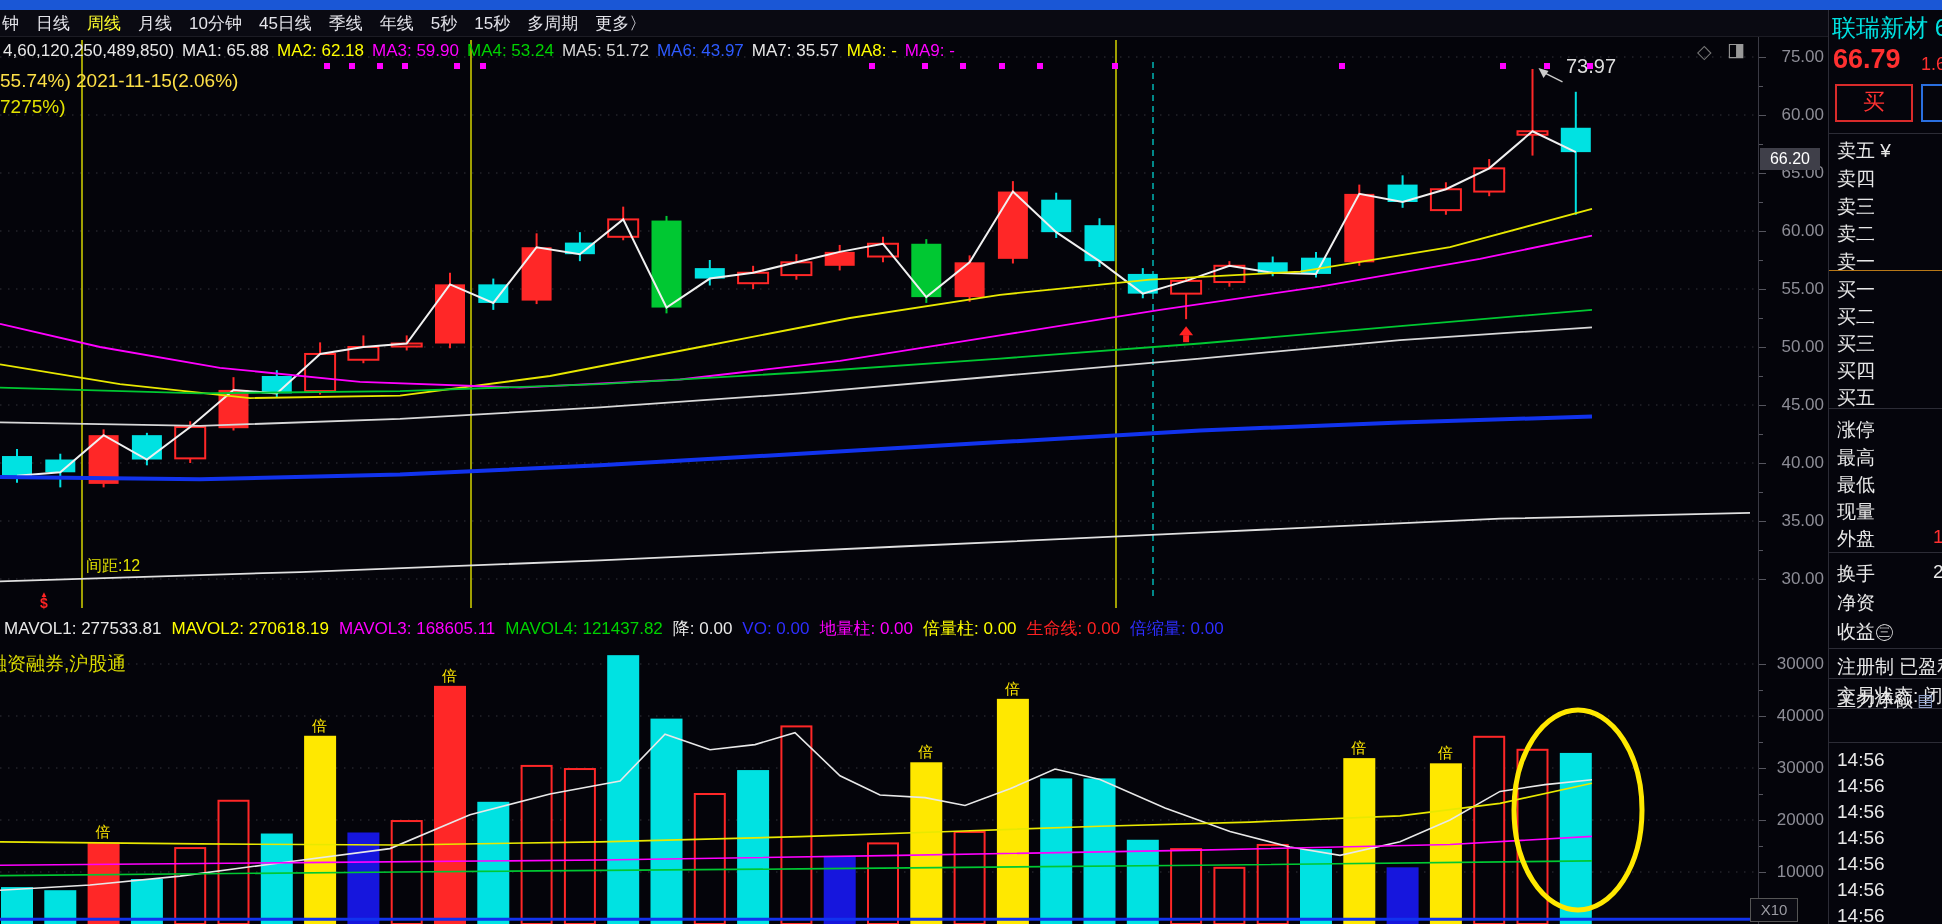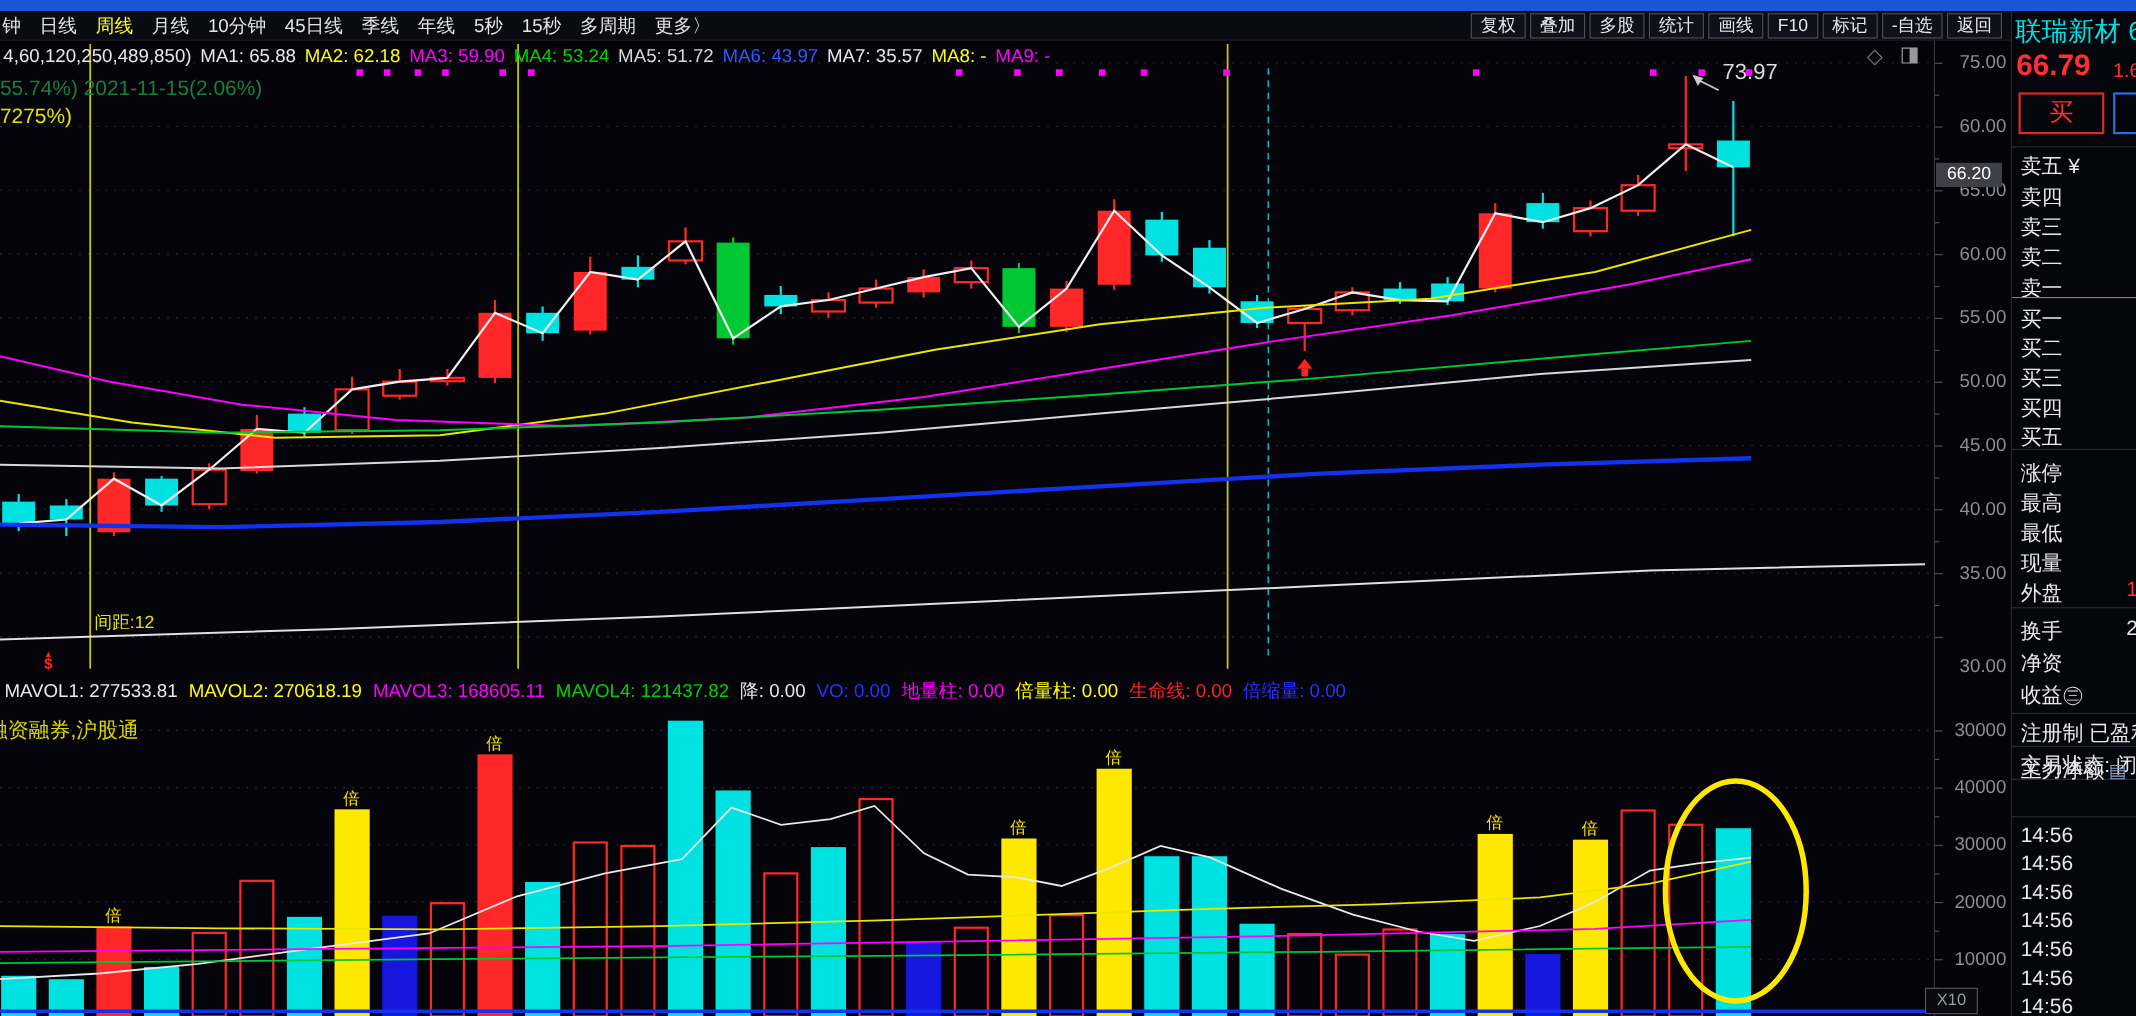"复权" div.tb-right { html: <div> <span>复权</span> <span>叠加</span> <span>多股</span> <span>统计</span> <span>画线</span> <span>F10</span> <span>标记</span> <span>-自选</span> <span>返回</span> </div> -> none }
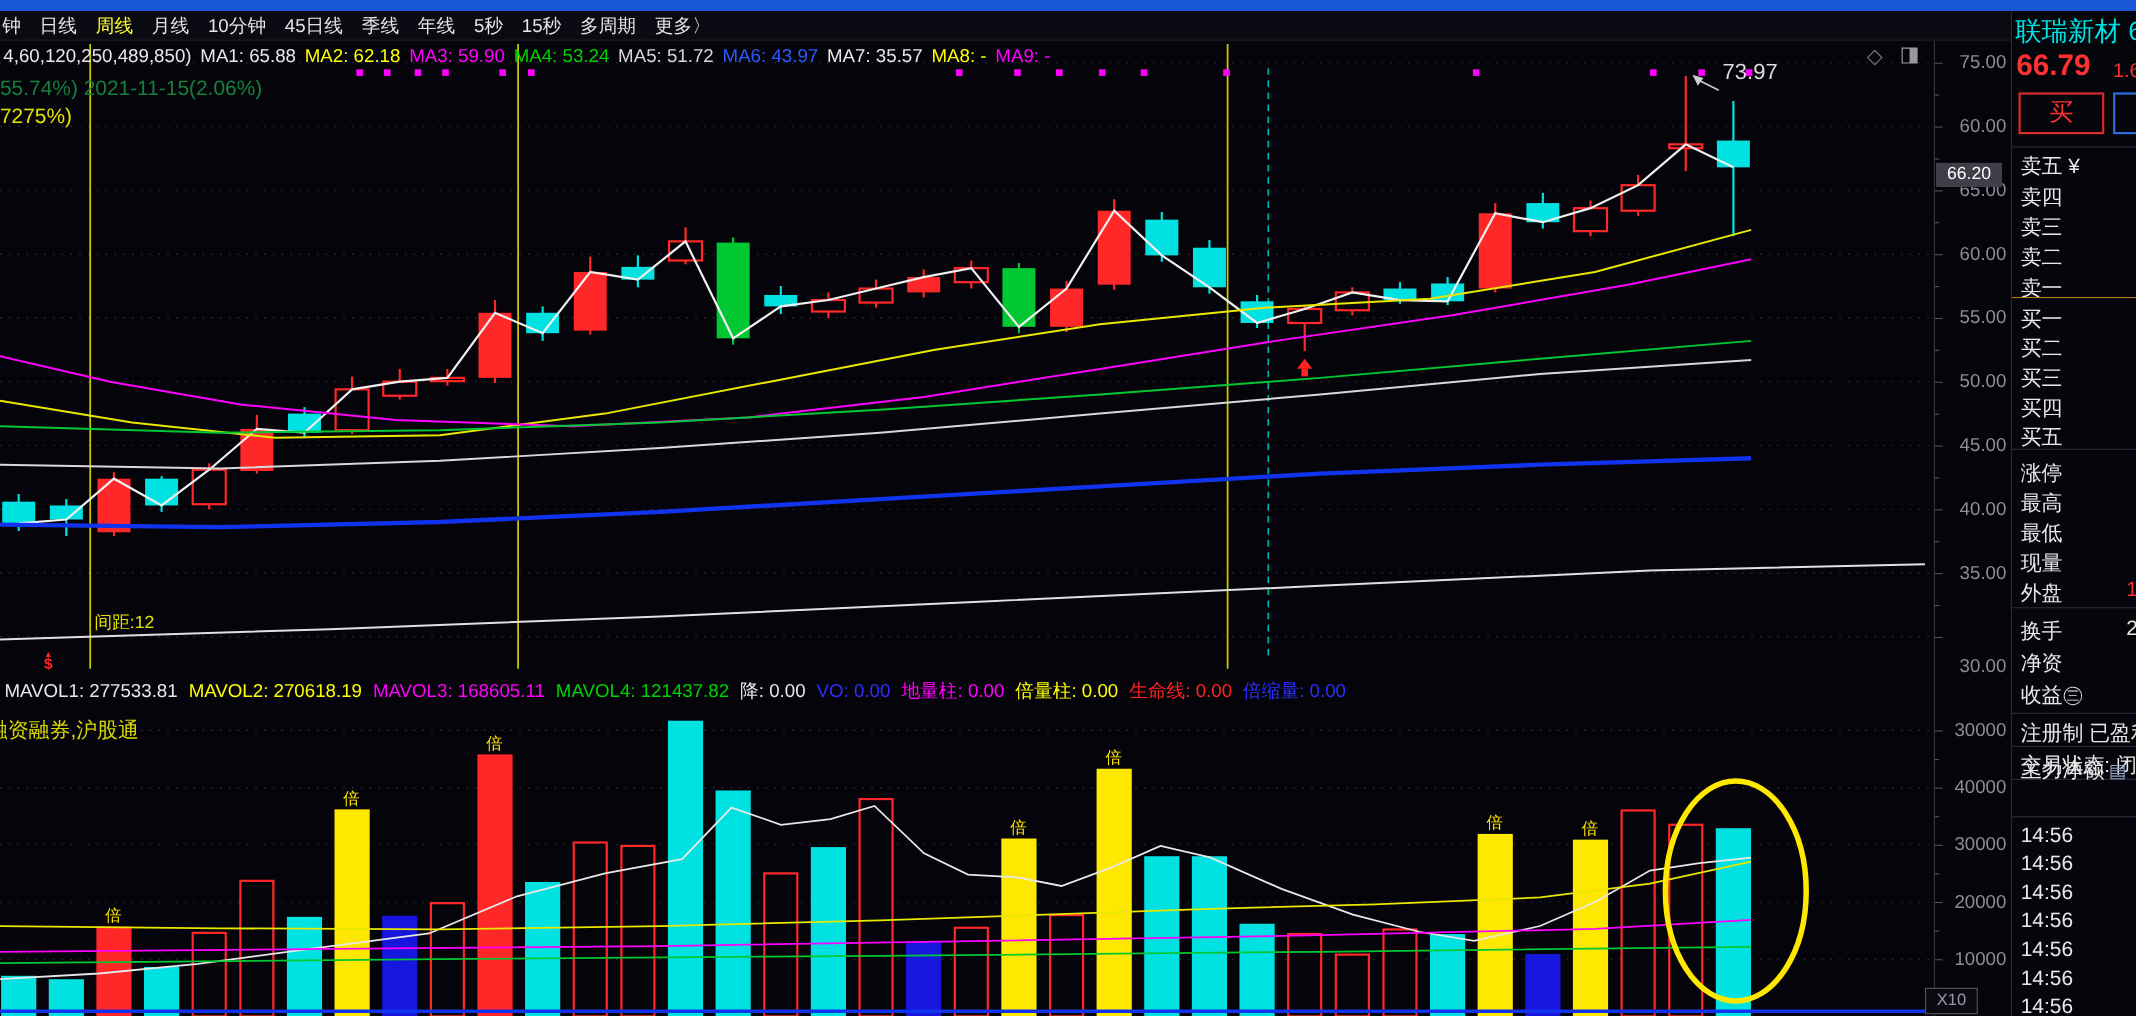"55.74%) 2021-11-15(2.06%)" .ann1 { color: #15803d -> #fde047 }
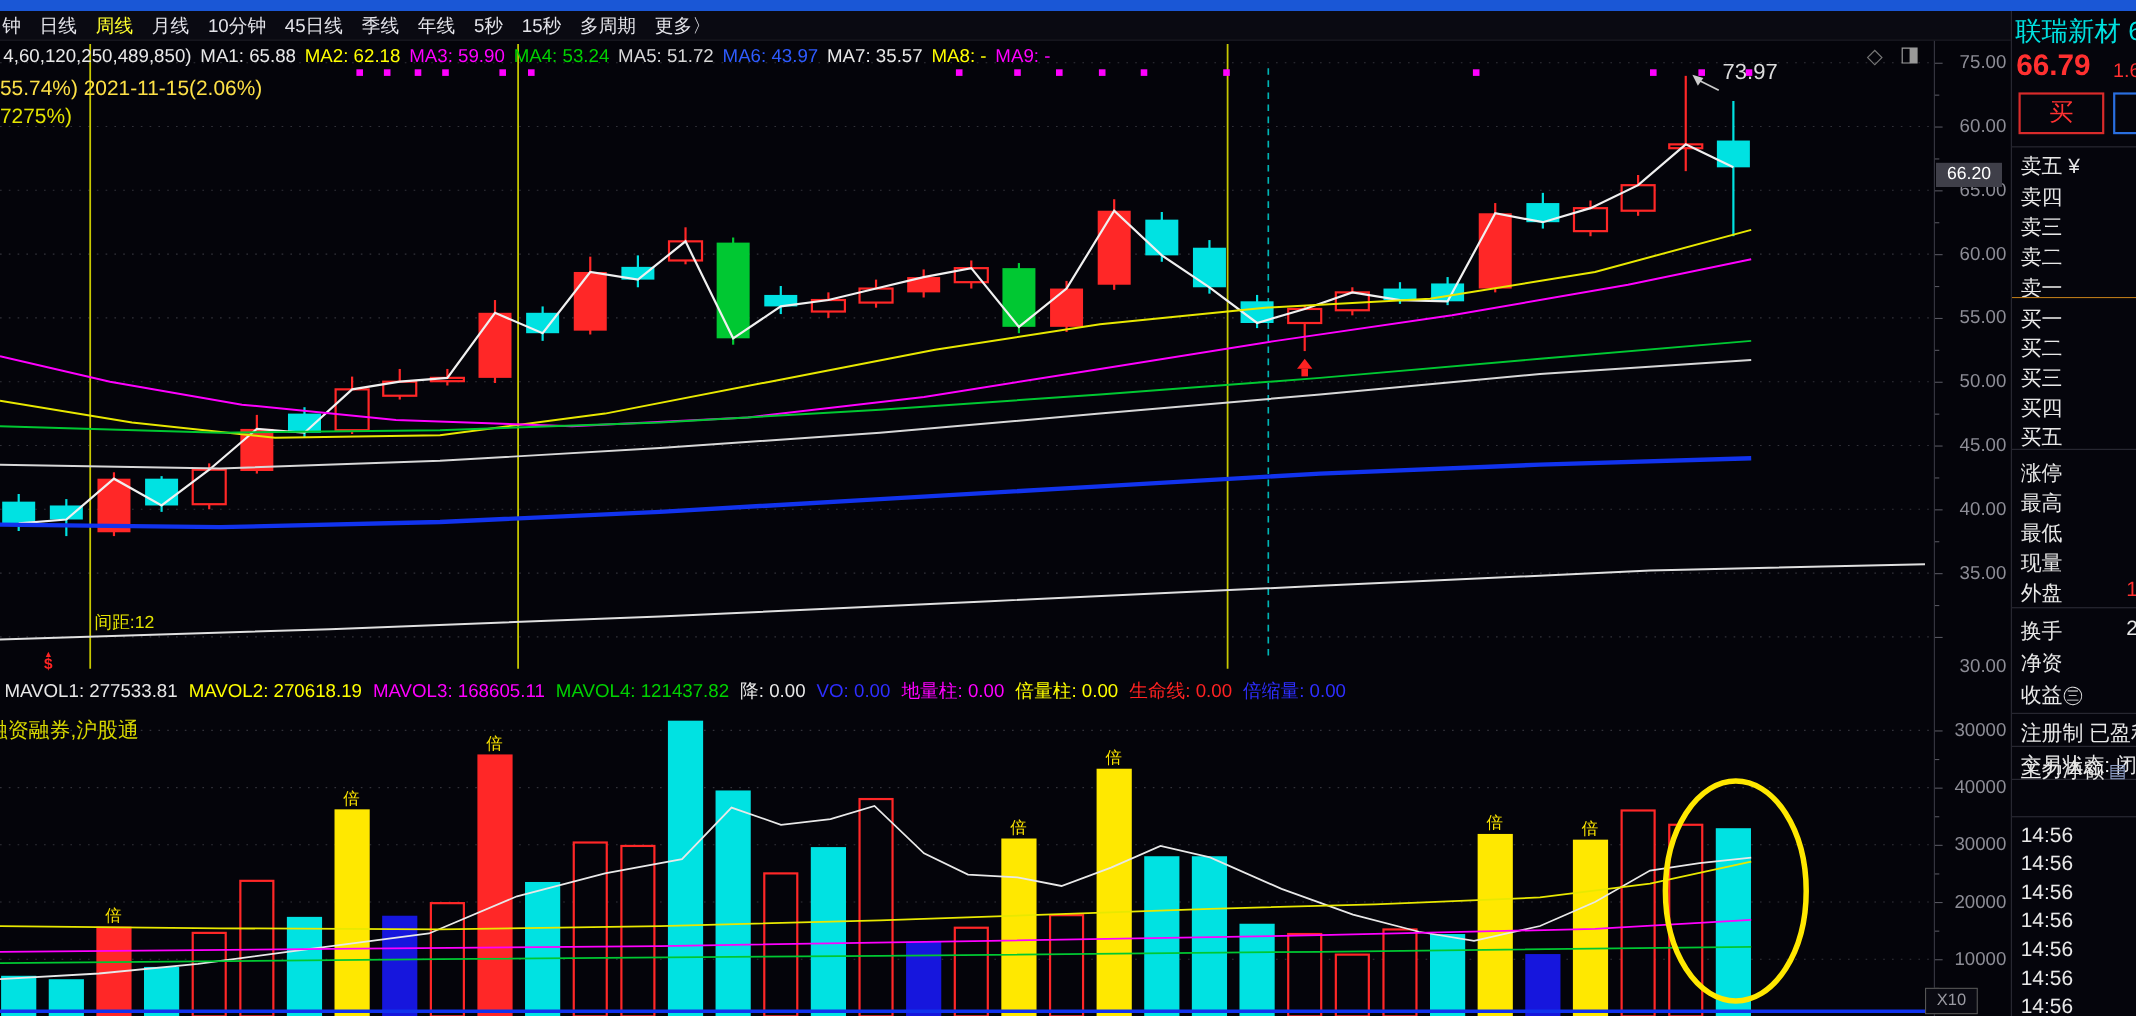"30.00" span.ax-label { top: 561px -> 534px }
